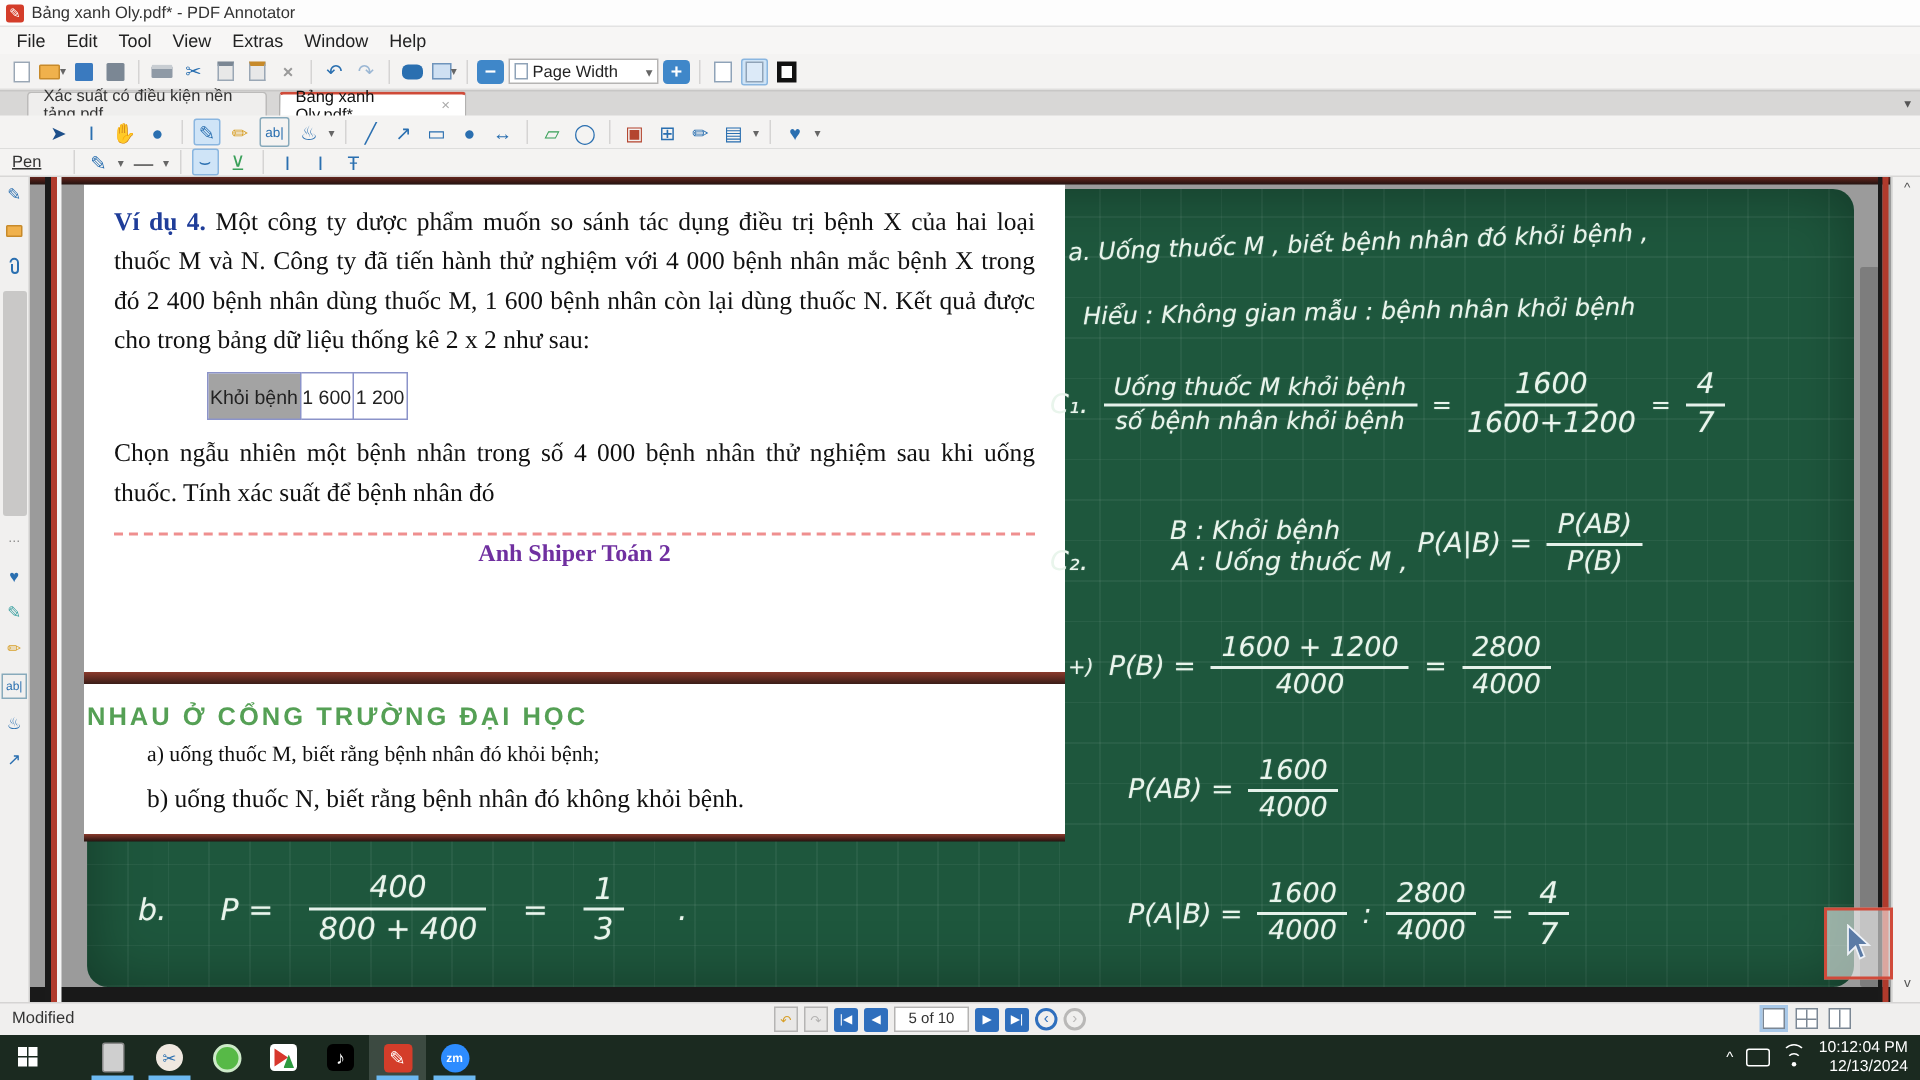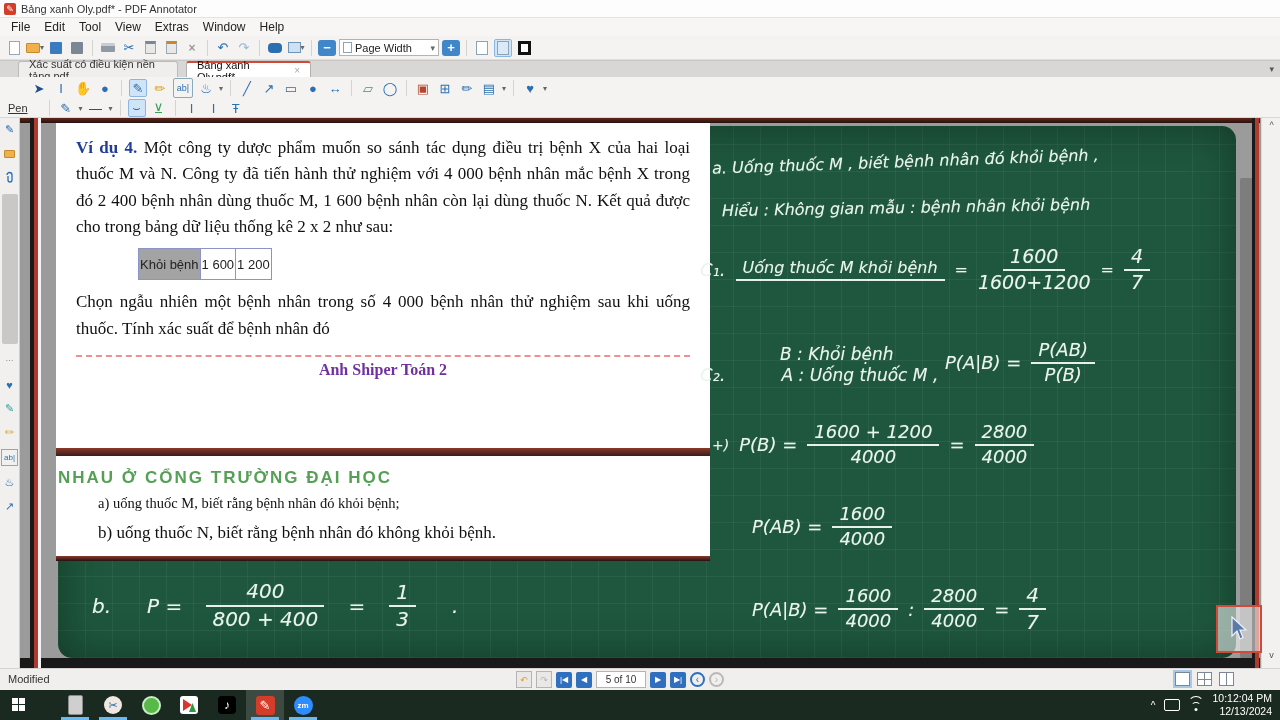"số bệnh nhân khỏi bệnh" span.den { html: none -> <span>số bệnh nhân khỏi bệnh</span> }
